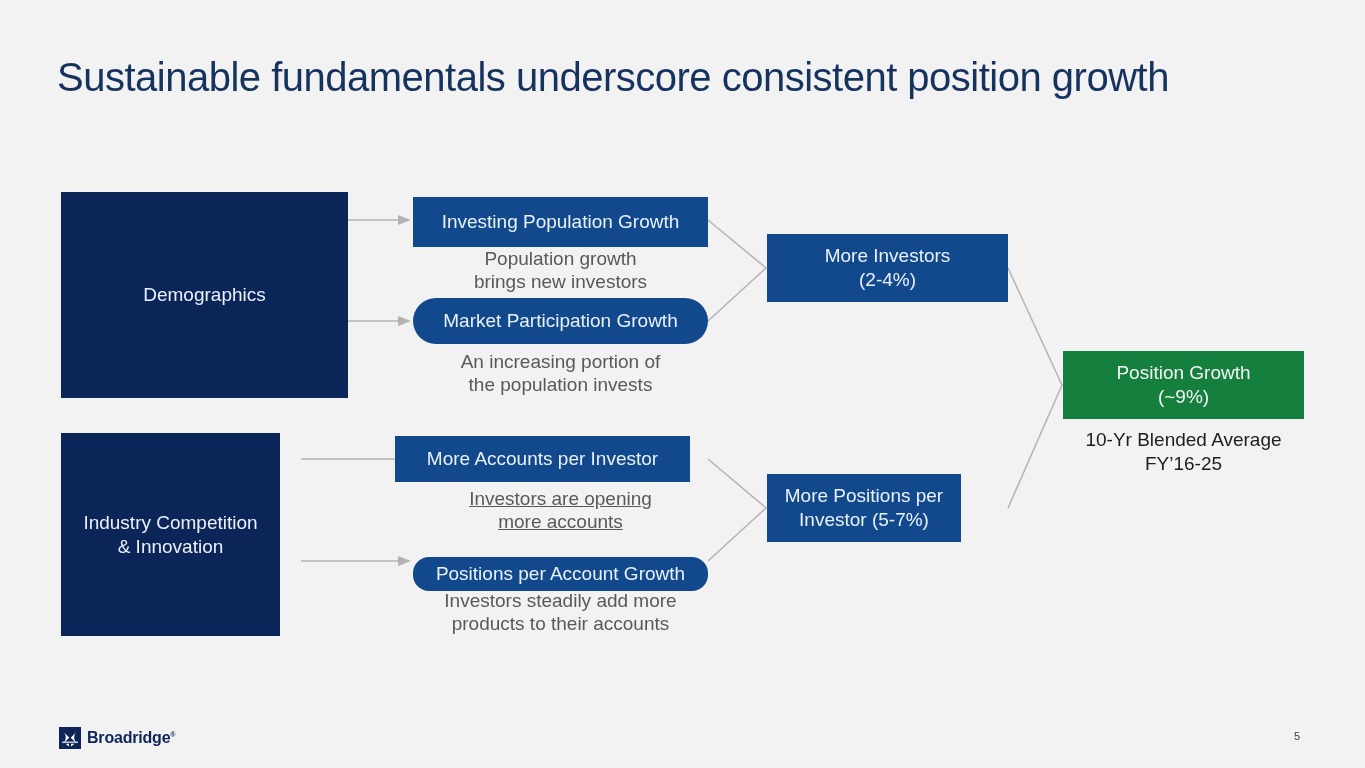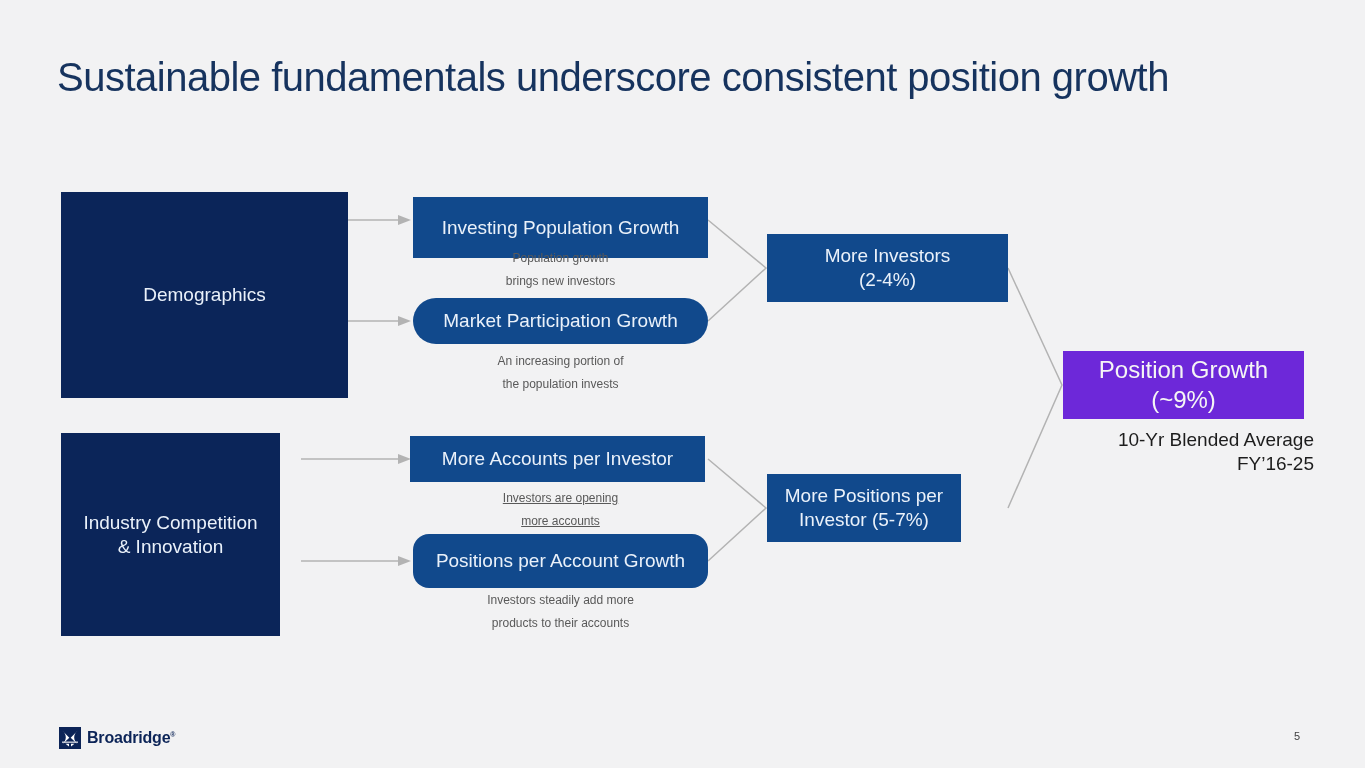"Investing Population Growth" div.box { height: 61px -> 50px }
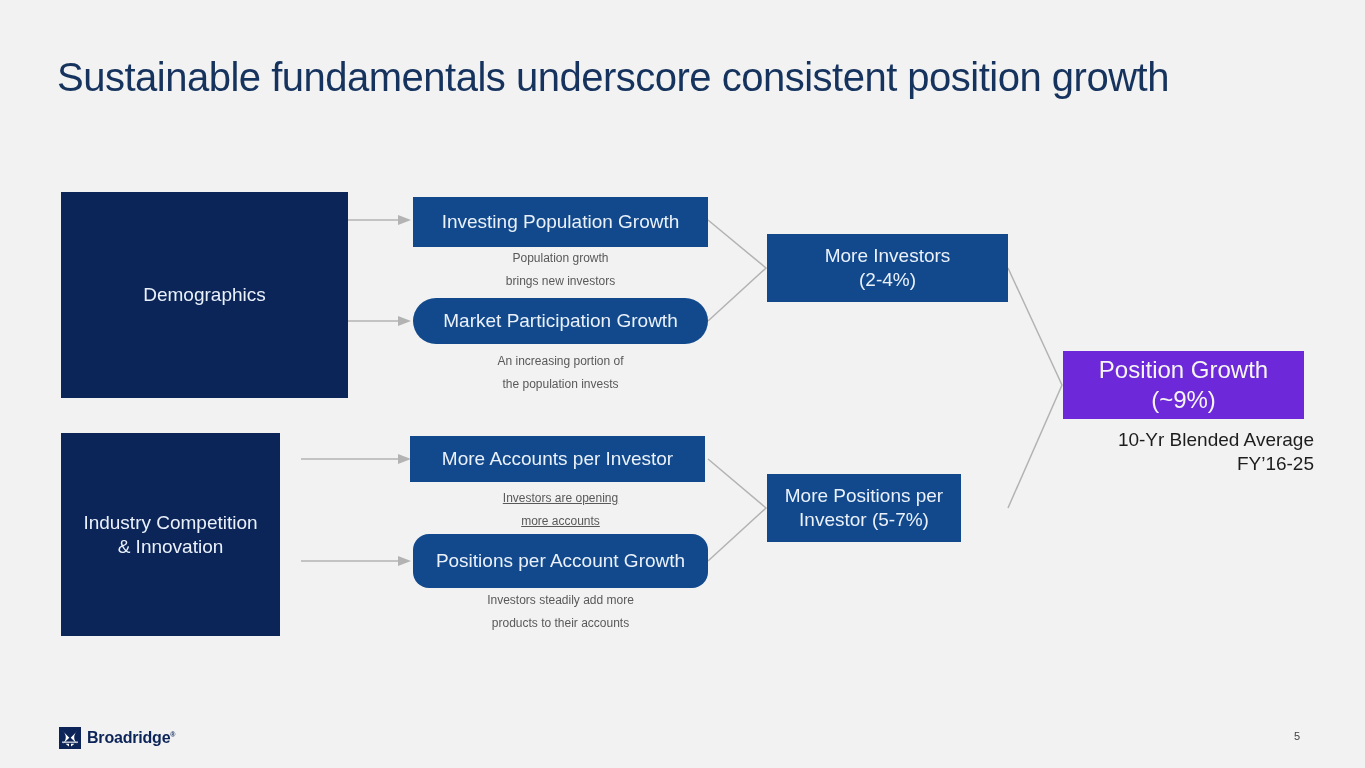"Population growth" .desc { font-size: 12px -> 19px }
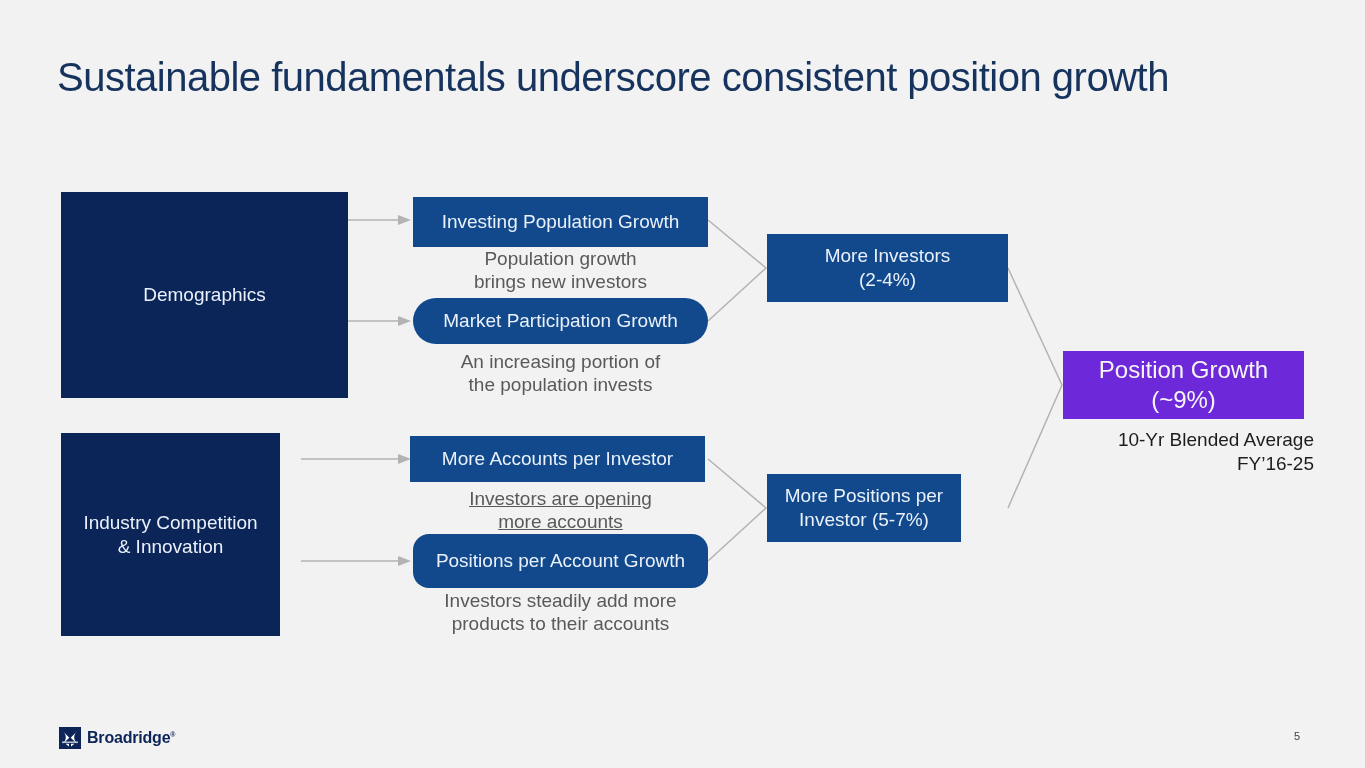"Position Growth" .box--gray { background: #6d28d9 -> #15803d; font-size: 24px -> 19px }
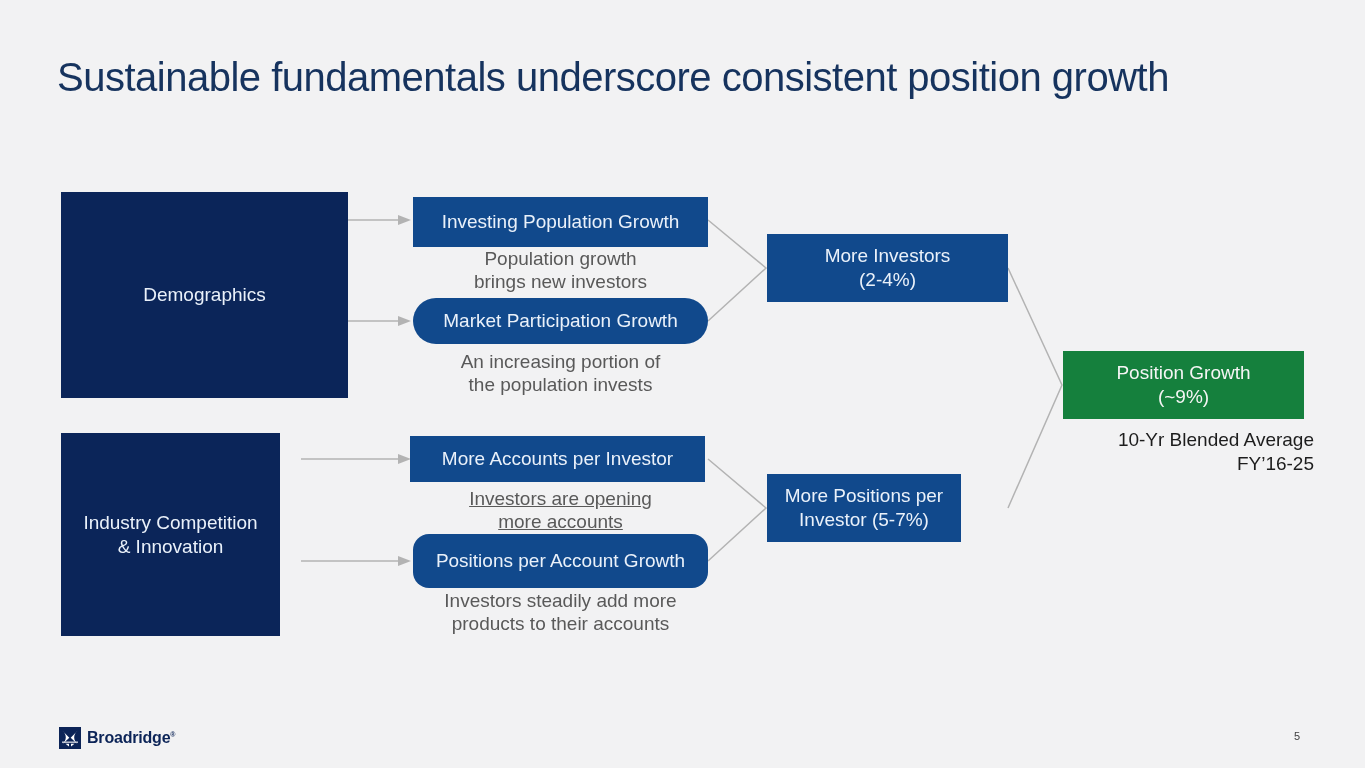"10-Yr Blended Average" .result-note { text-align: right -> center }
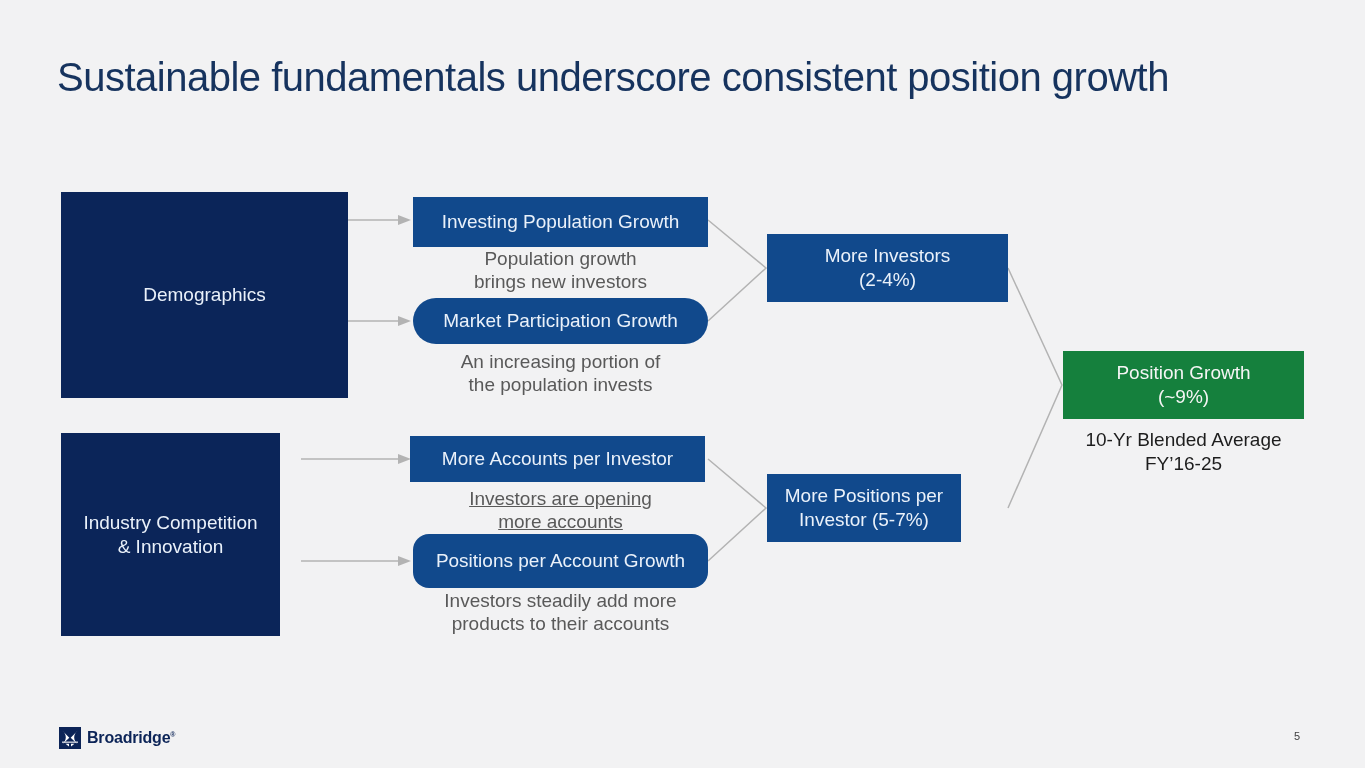"More Accounts per Investor" div.box { left: 410px -> 395px }
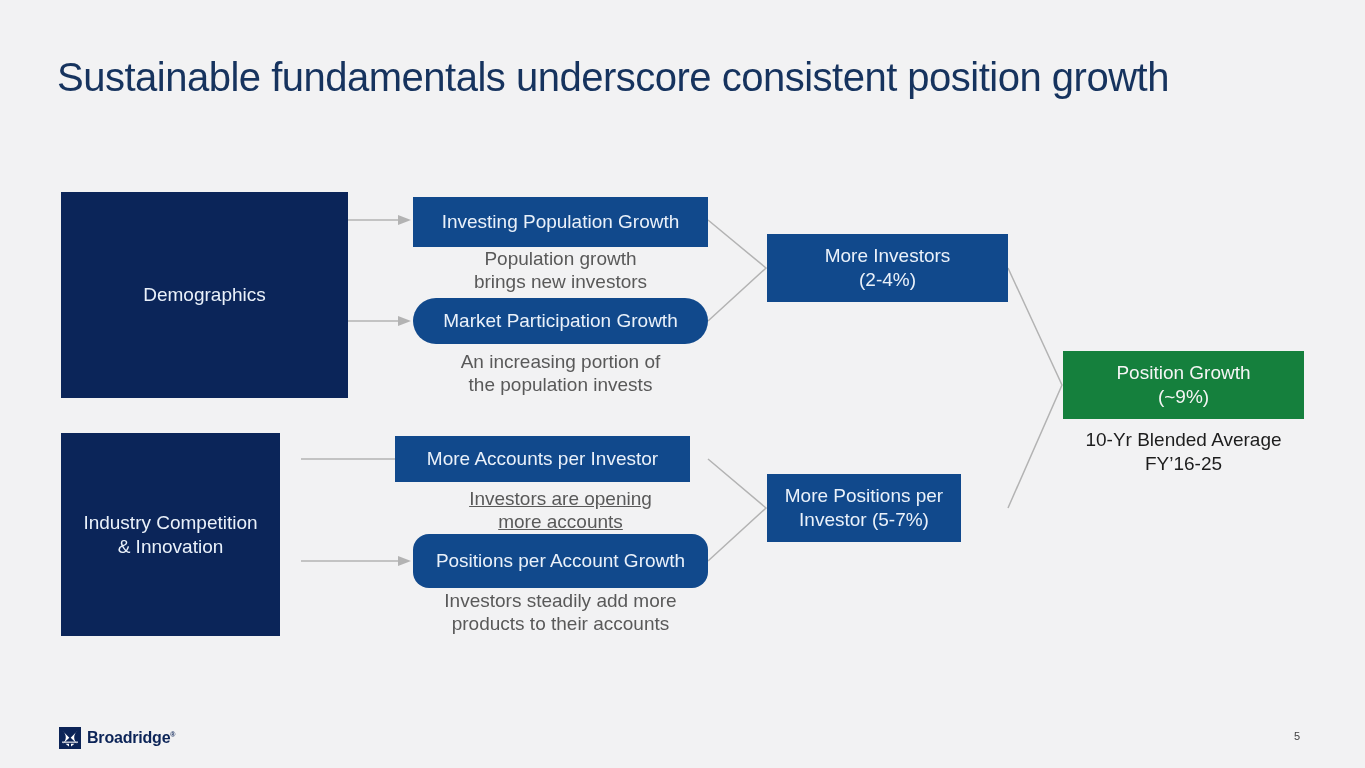"Positions per Account Growth" div.box { height: 54px -> 34px; top: 534px -> 557px }
